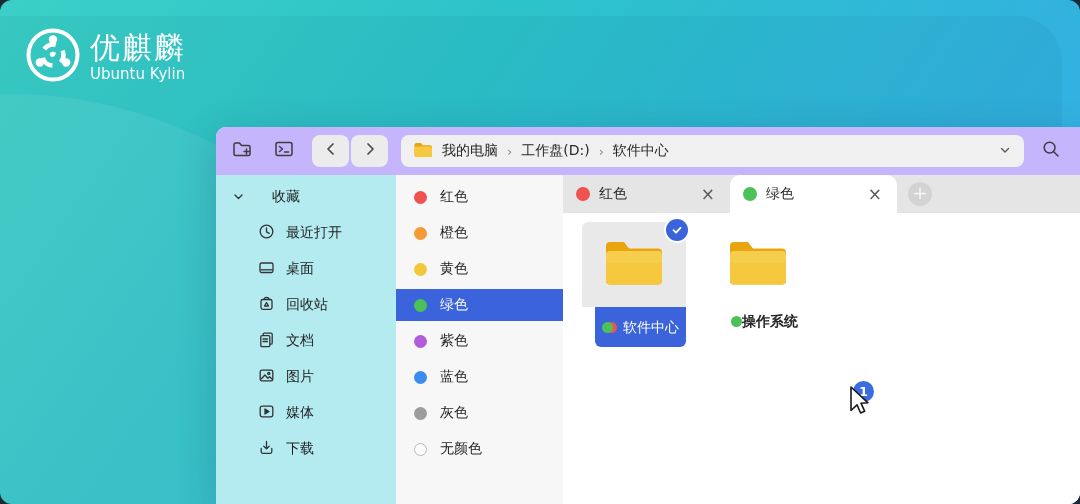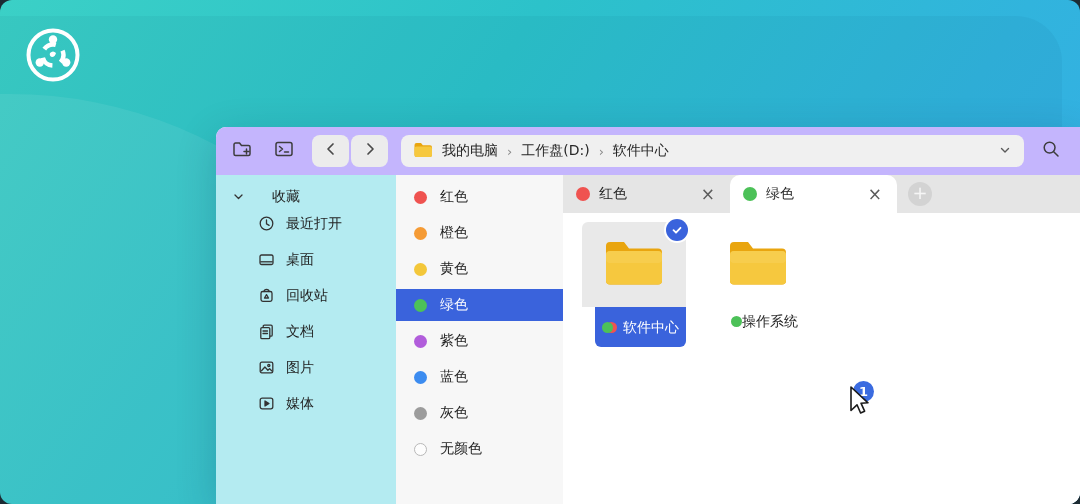"优麒麟" span.brand-text { html: none -> <span> <div>优麒麟</div> <div>Ubuntu Kylin</div> </span> }
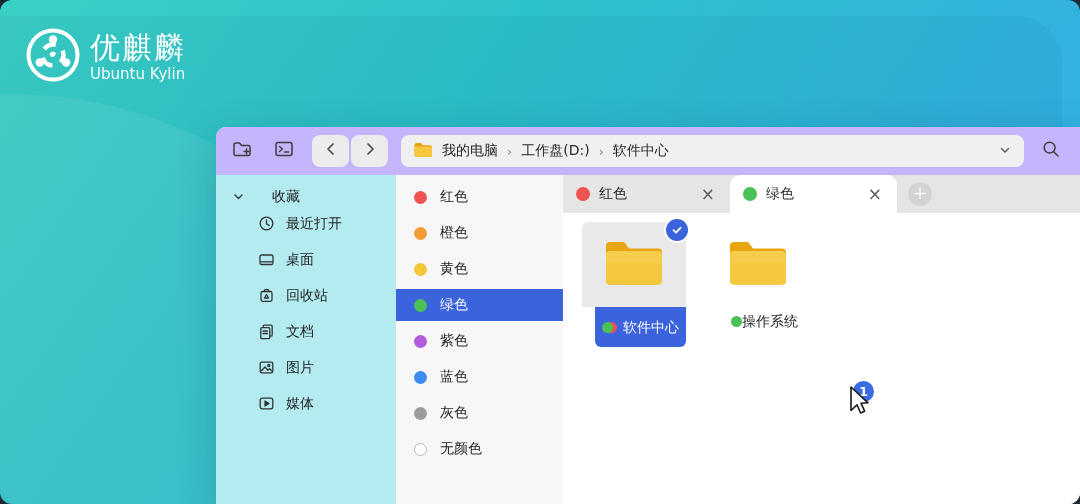"最近打开" .side-item { align-items: none -> center }
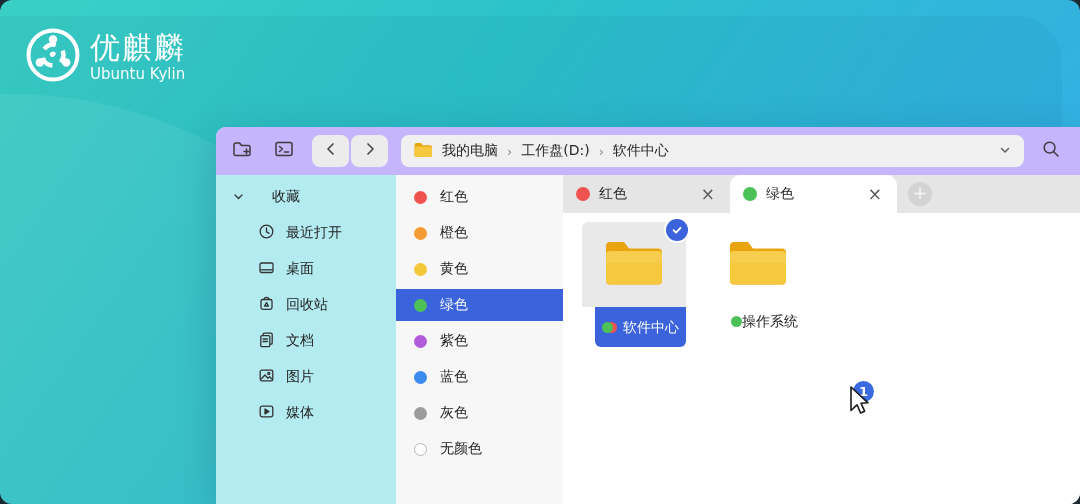"操作系统" .flabel-line { font-weight: none -> bold }
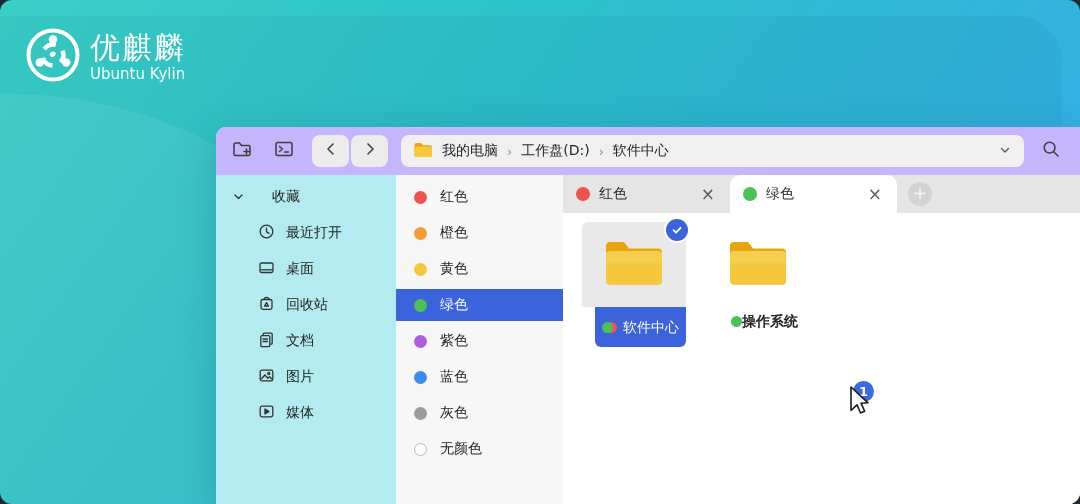"下载" div.side-item { html: none -> <div> <span> <svg> <path></path> <path></path> </svg> </span> <span>下载</span> </div> }
